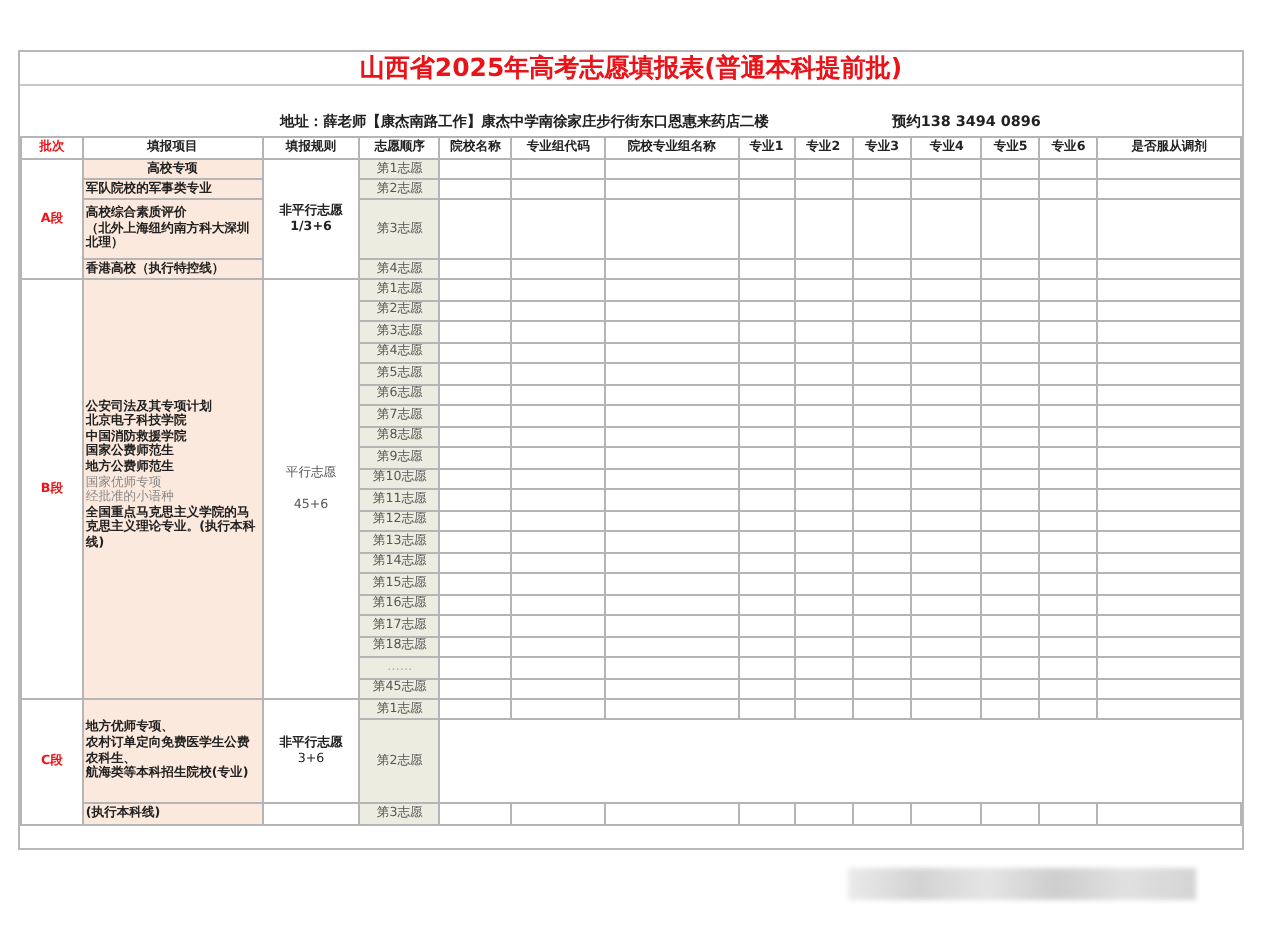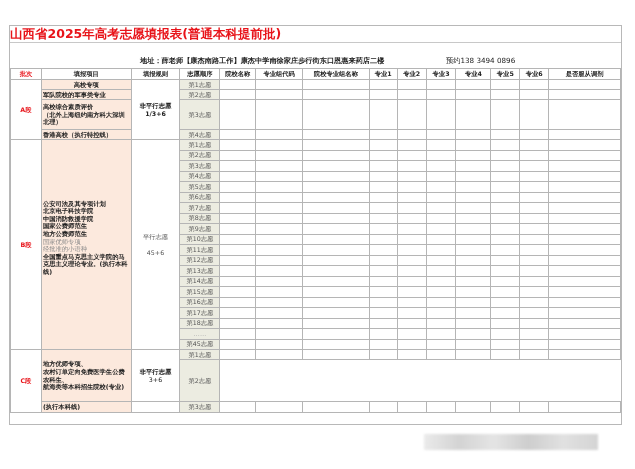"山西省2025年高考志愿填报表(普通本科提前批)" .title { text-align: none -> center }
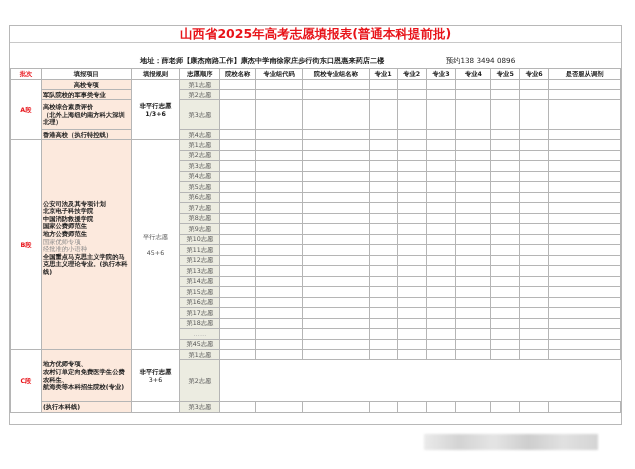"预约138 3494 0896" .sub2 .phone { font-weight: normal -> bold }
